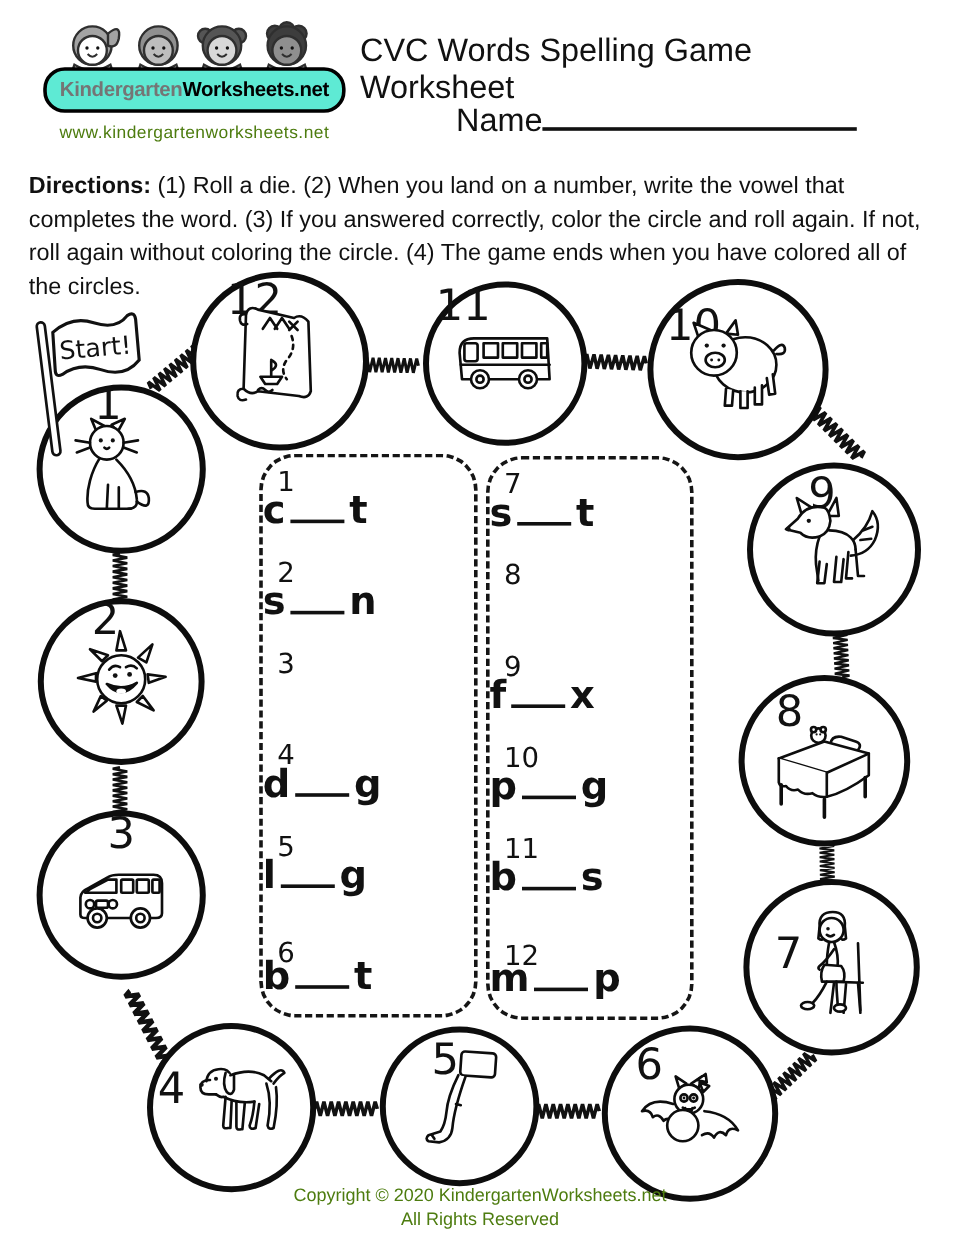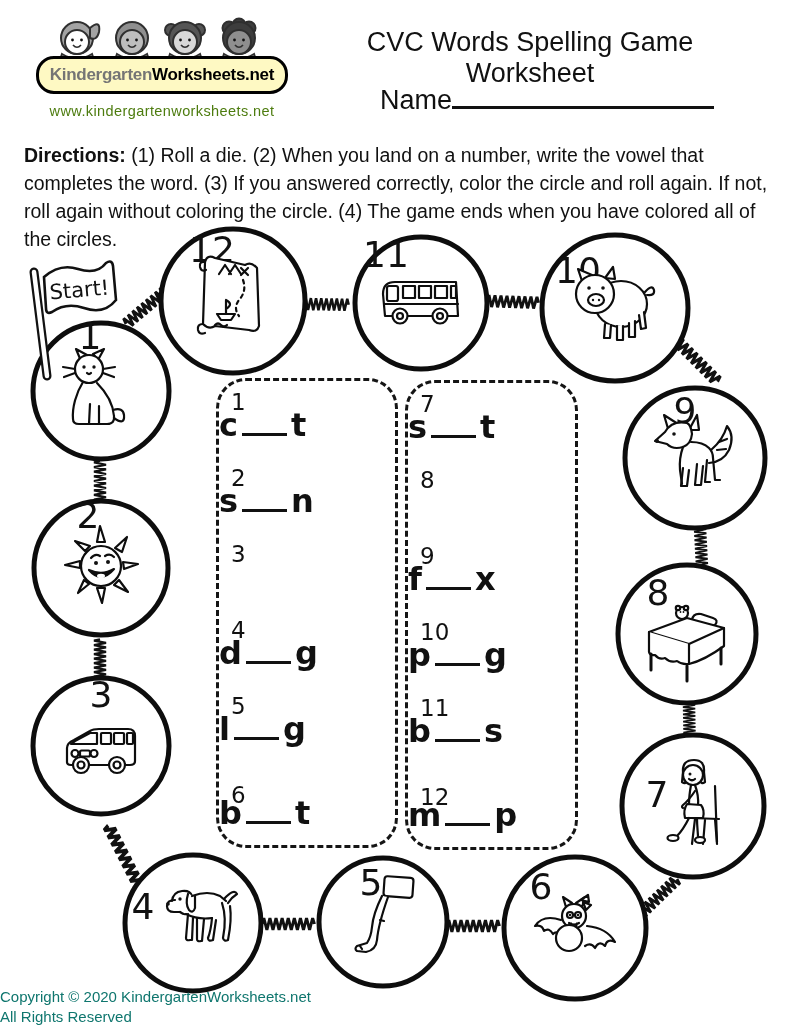"CVC Words Spelling Game Worksheet" .title { text-align: center -> none }
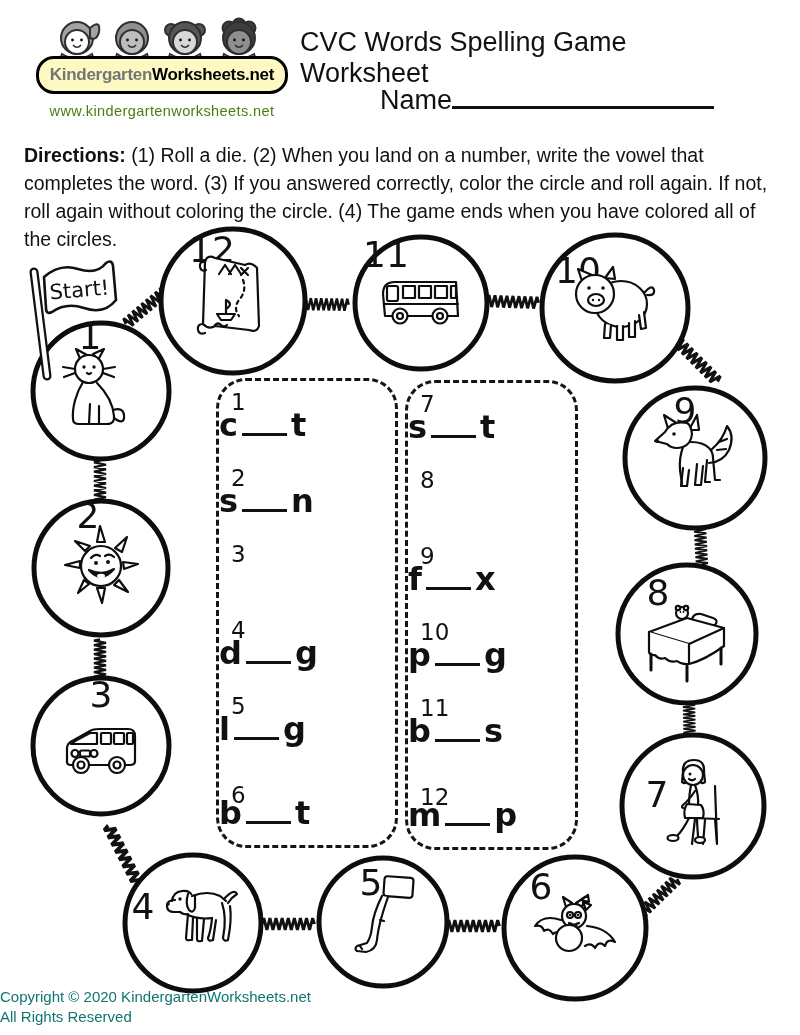"KindergartenWorksheets.net" .logo-box { background: #fef9c3 -> #5eead4 }
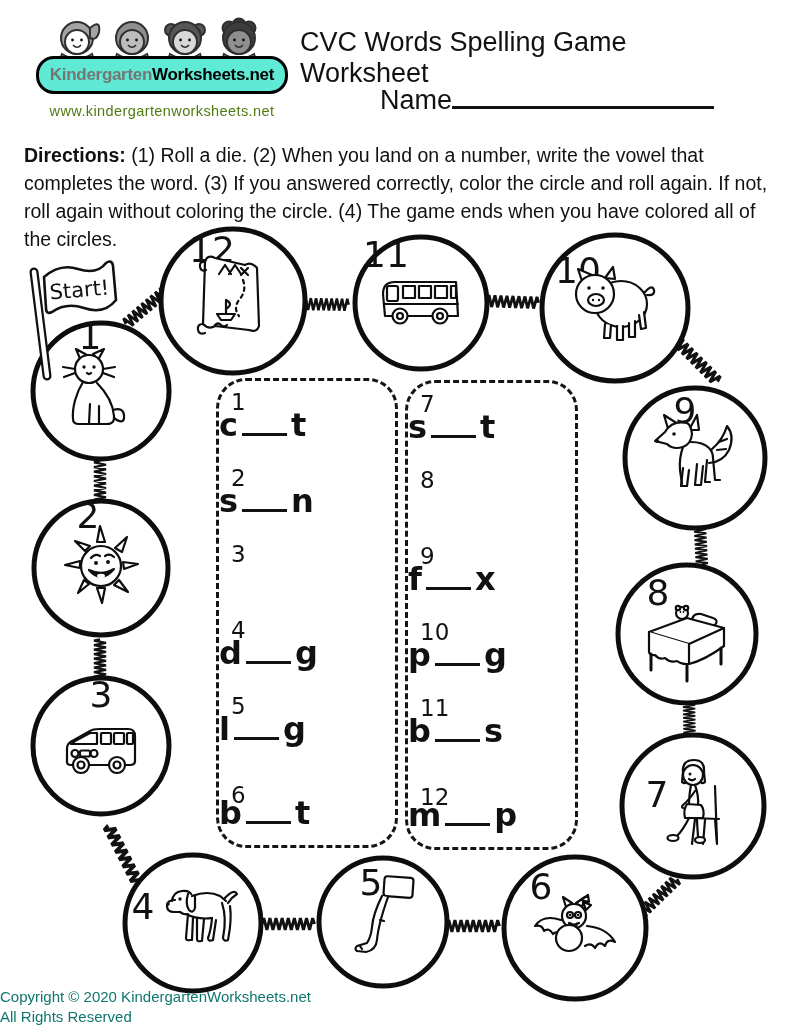"Copyright © 2020" .footer { color: #0f766e -> #4d7c0f; text-align: left -> center }
